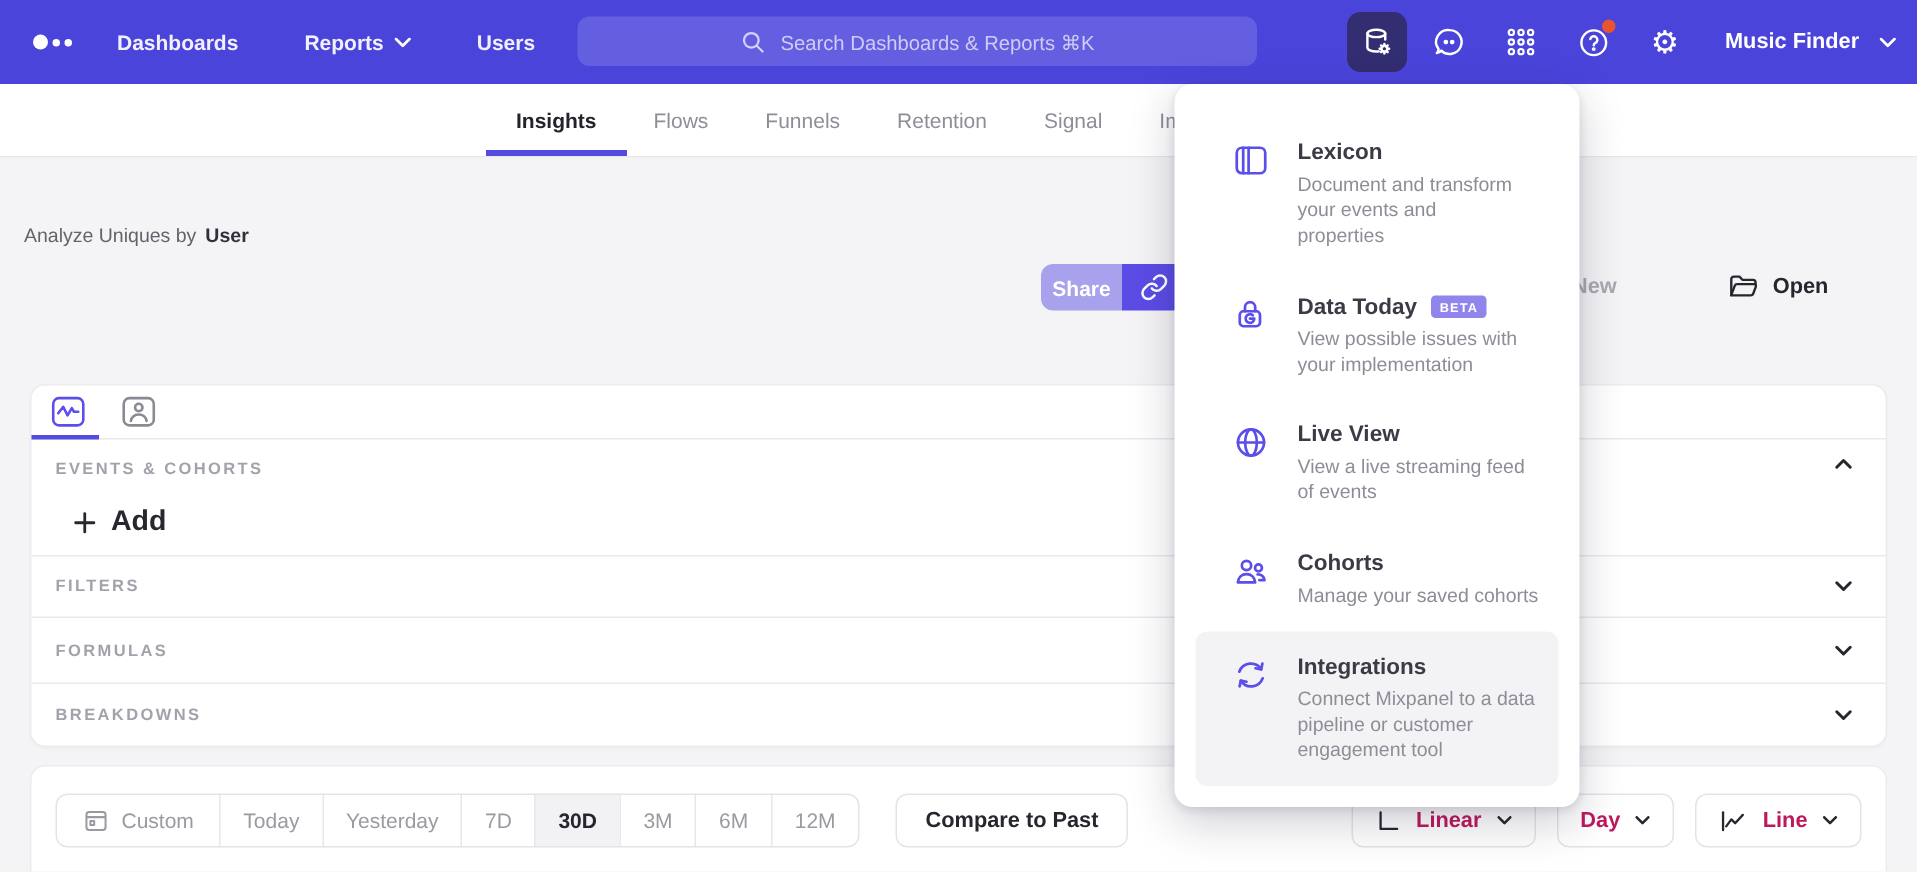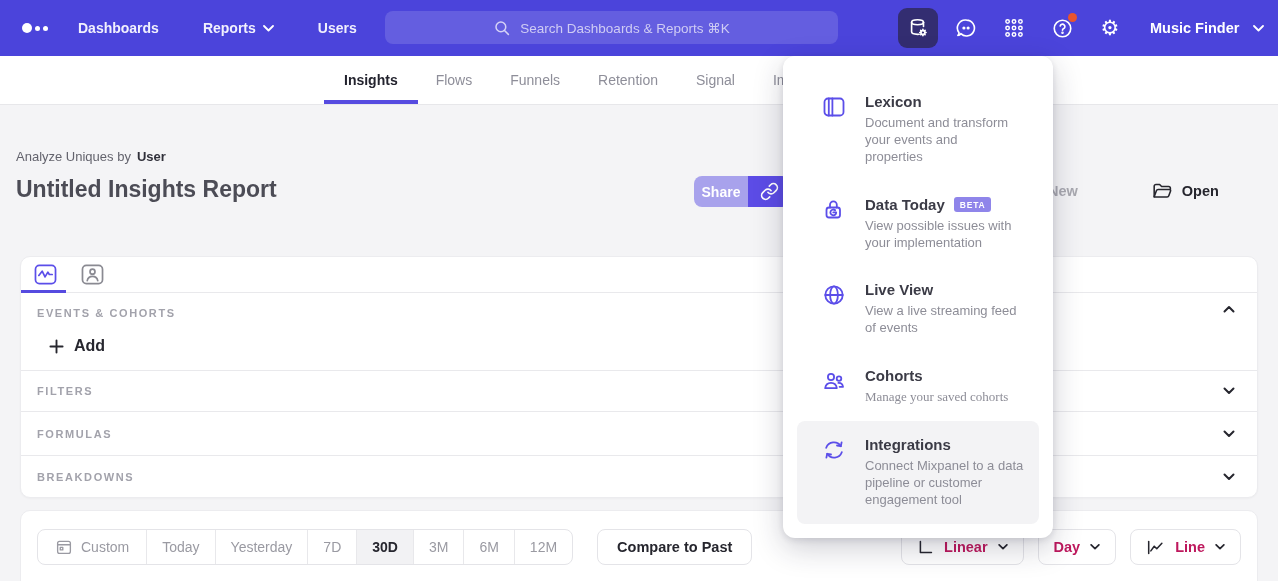"Untitled Insights Report" h1.page-title { html: <h1>Untitled Insights Report</h1> -> none }
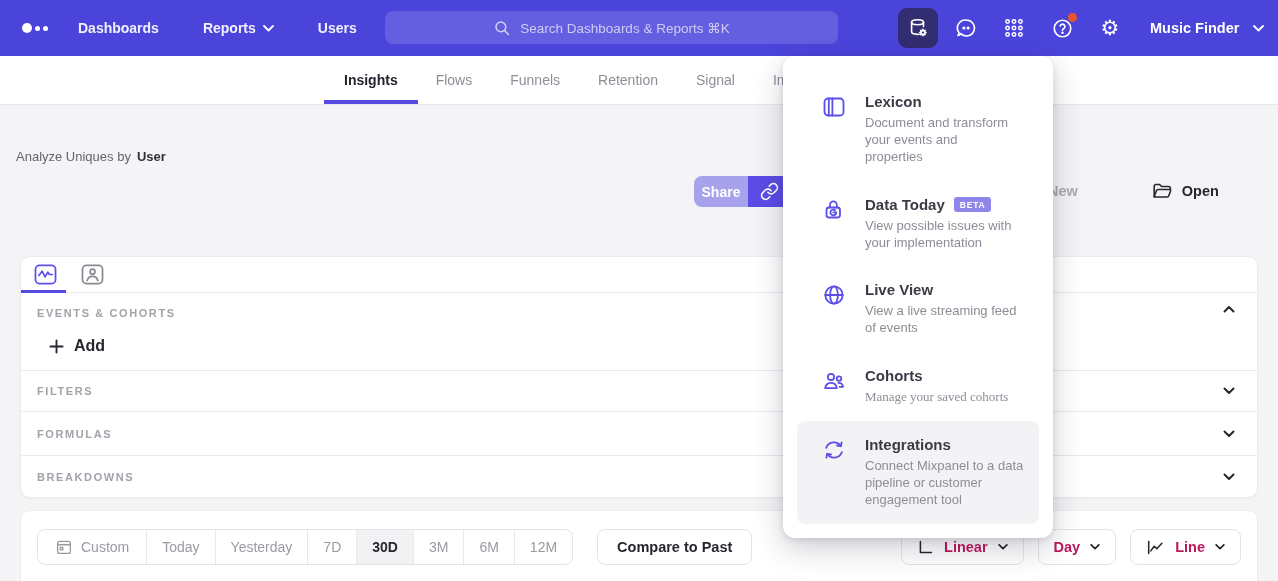"Add" .add-btn { font-size: 16px -> 19px }
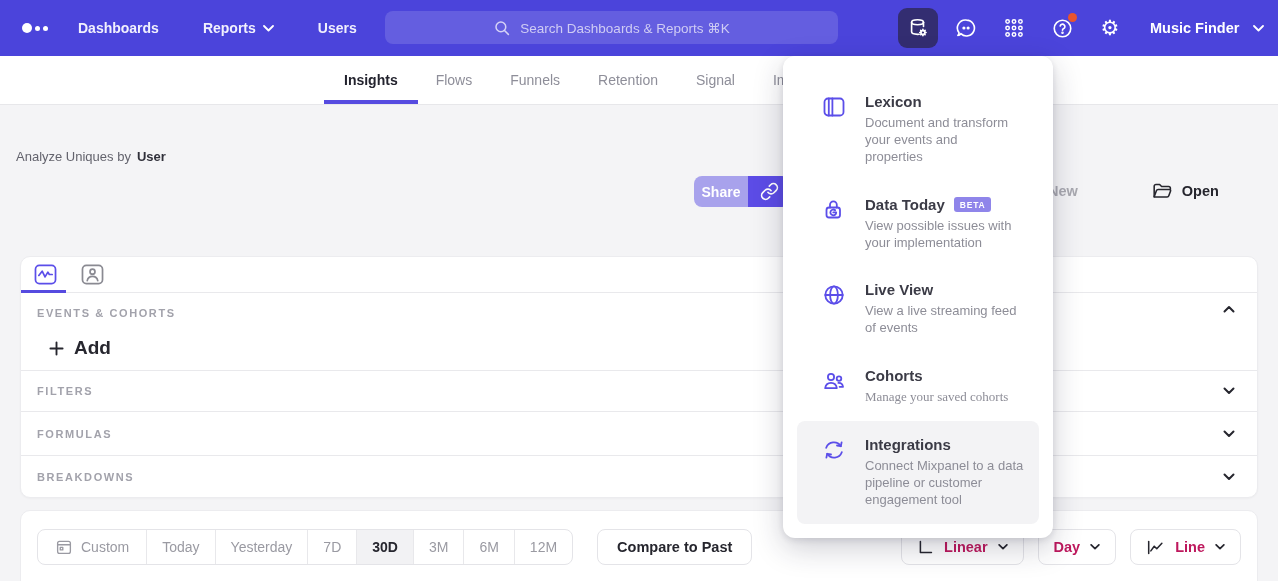"Manage your saved cohorts" .dw-cohorts { font-family: Liberation Serif, serif -> none }
